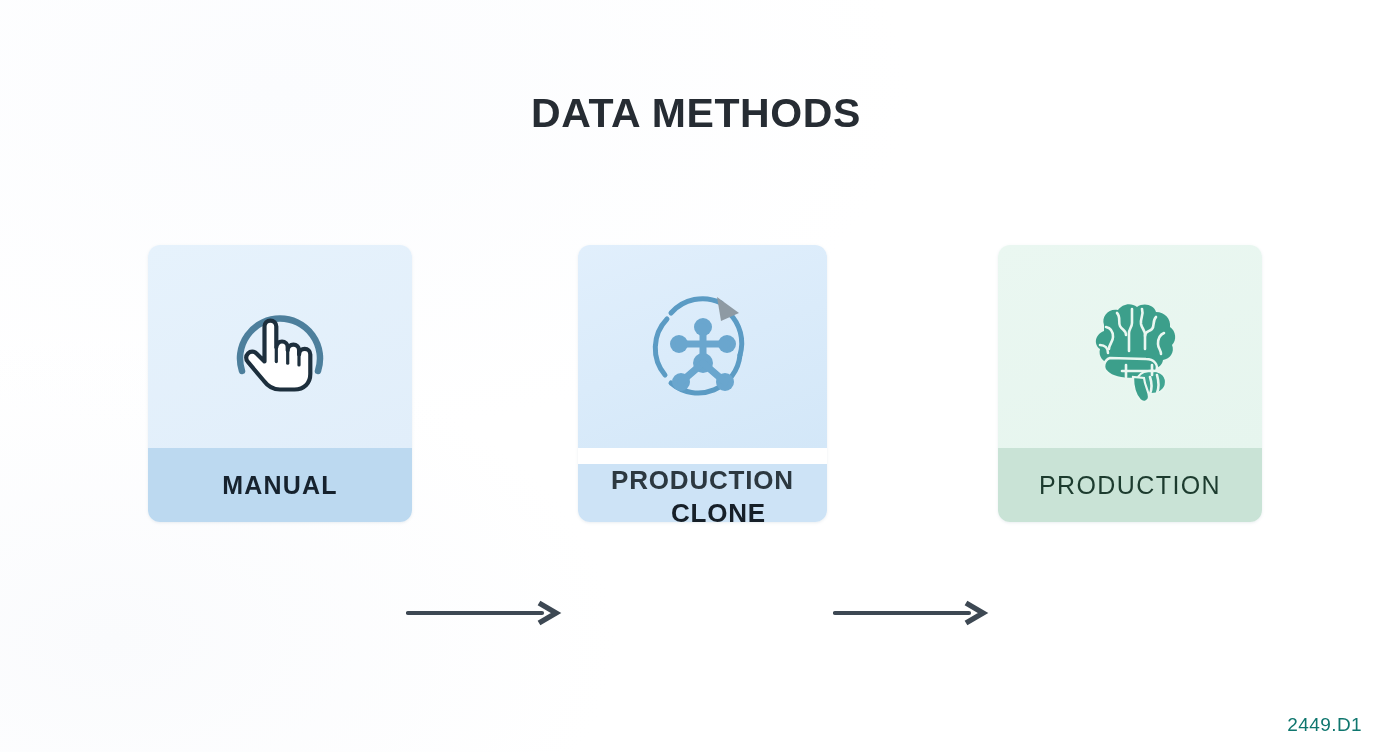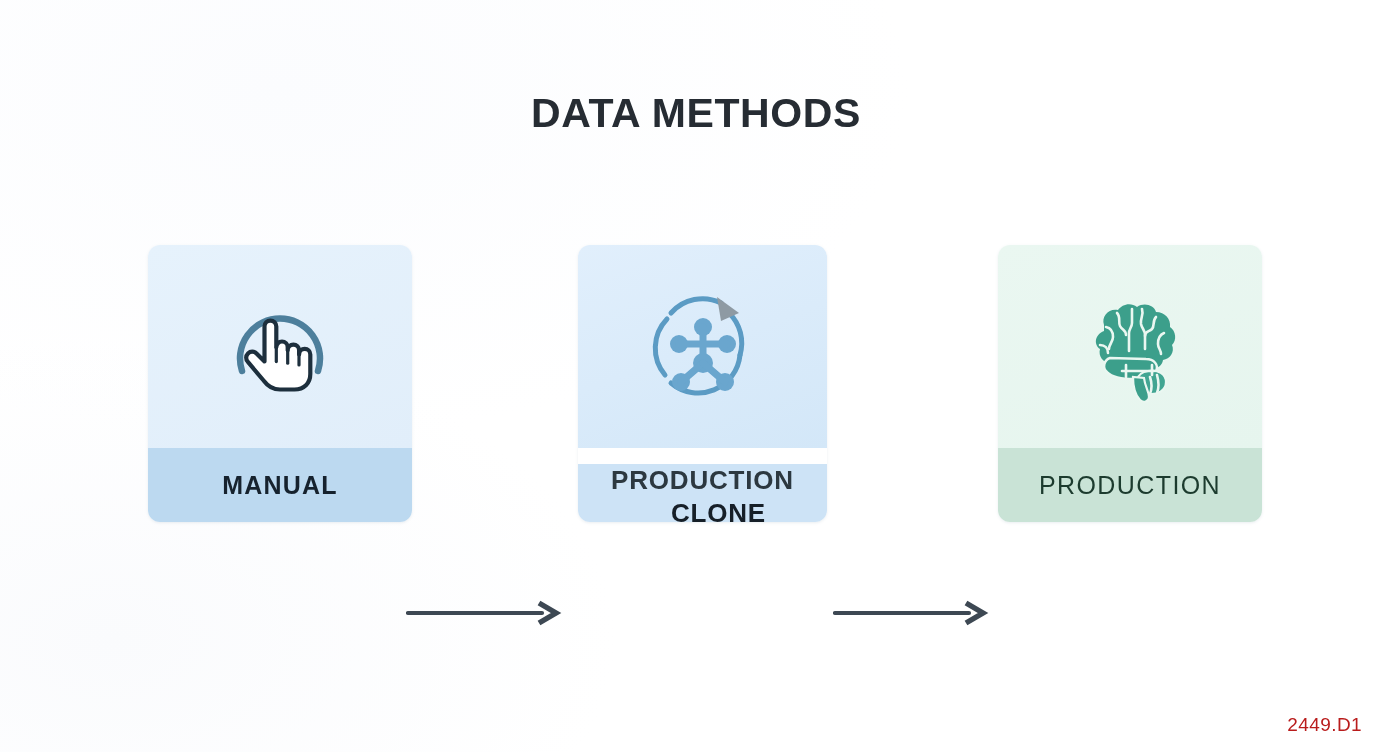"2449.D1" .watermark { color: #b91c1c -> #0f766e }
